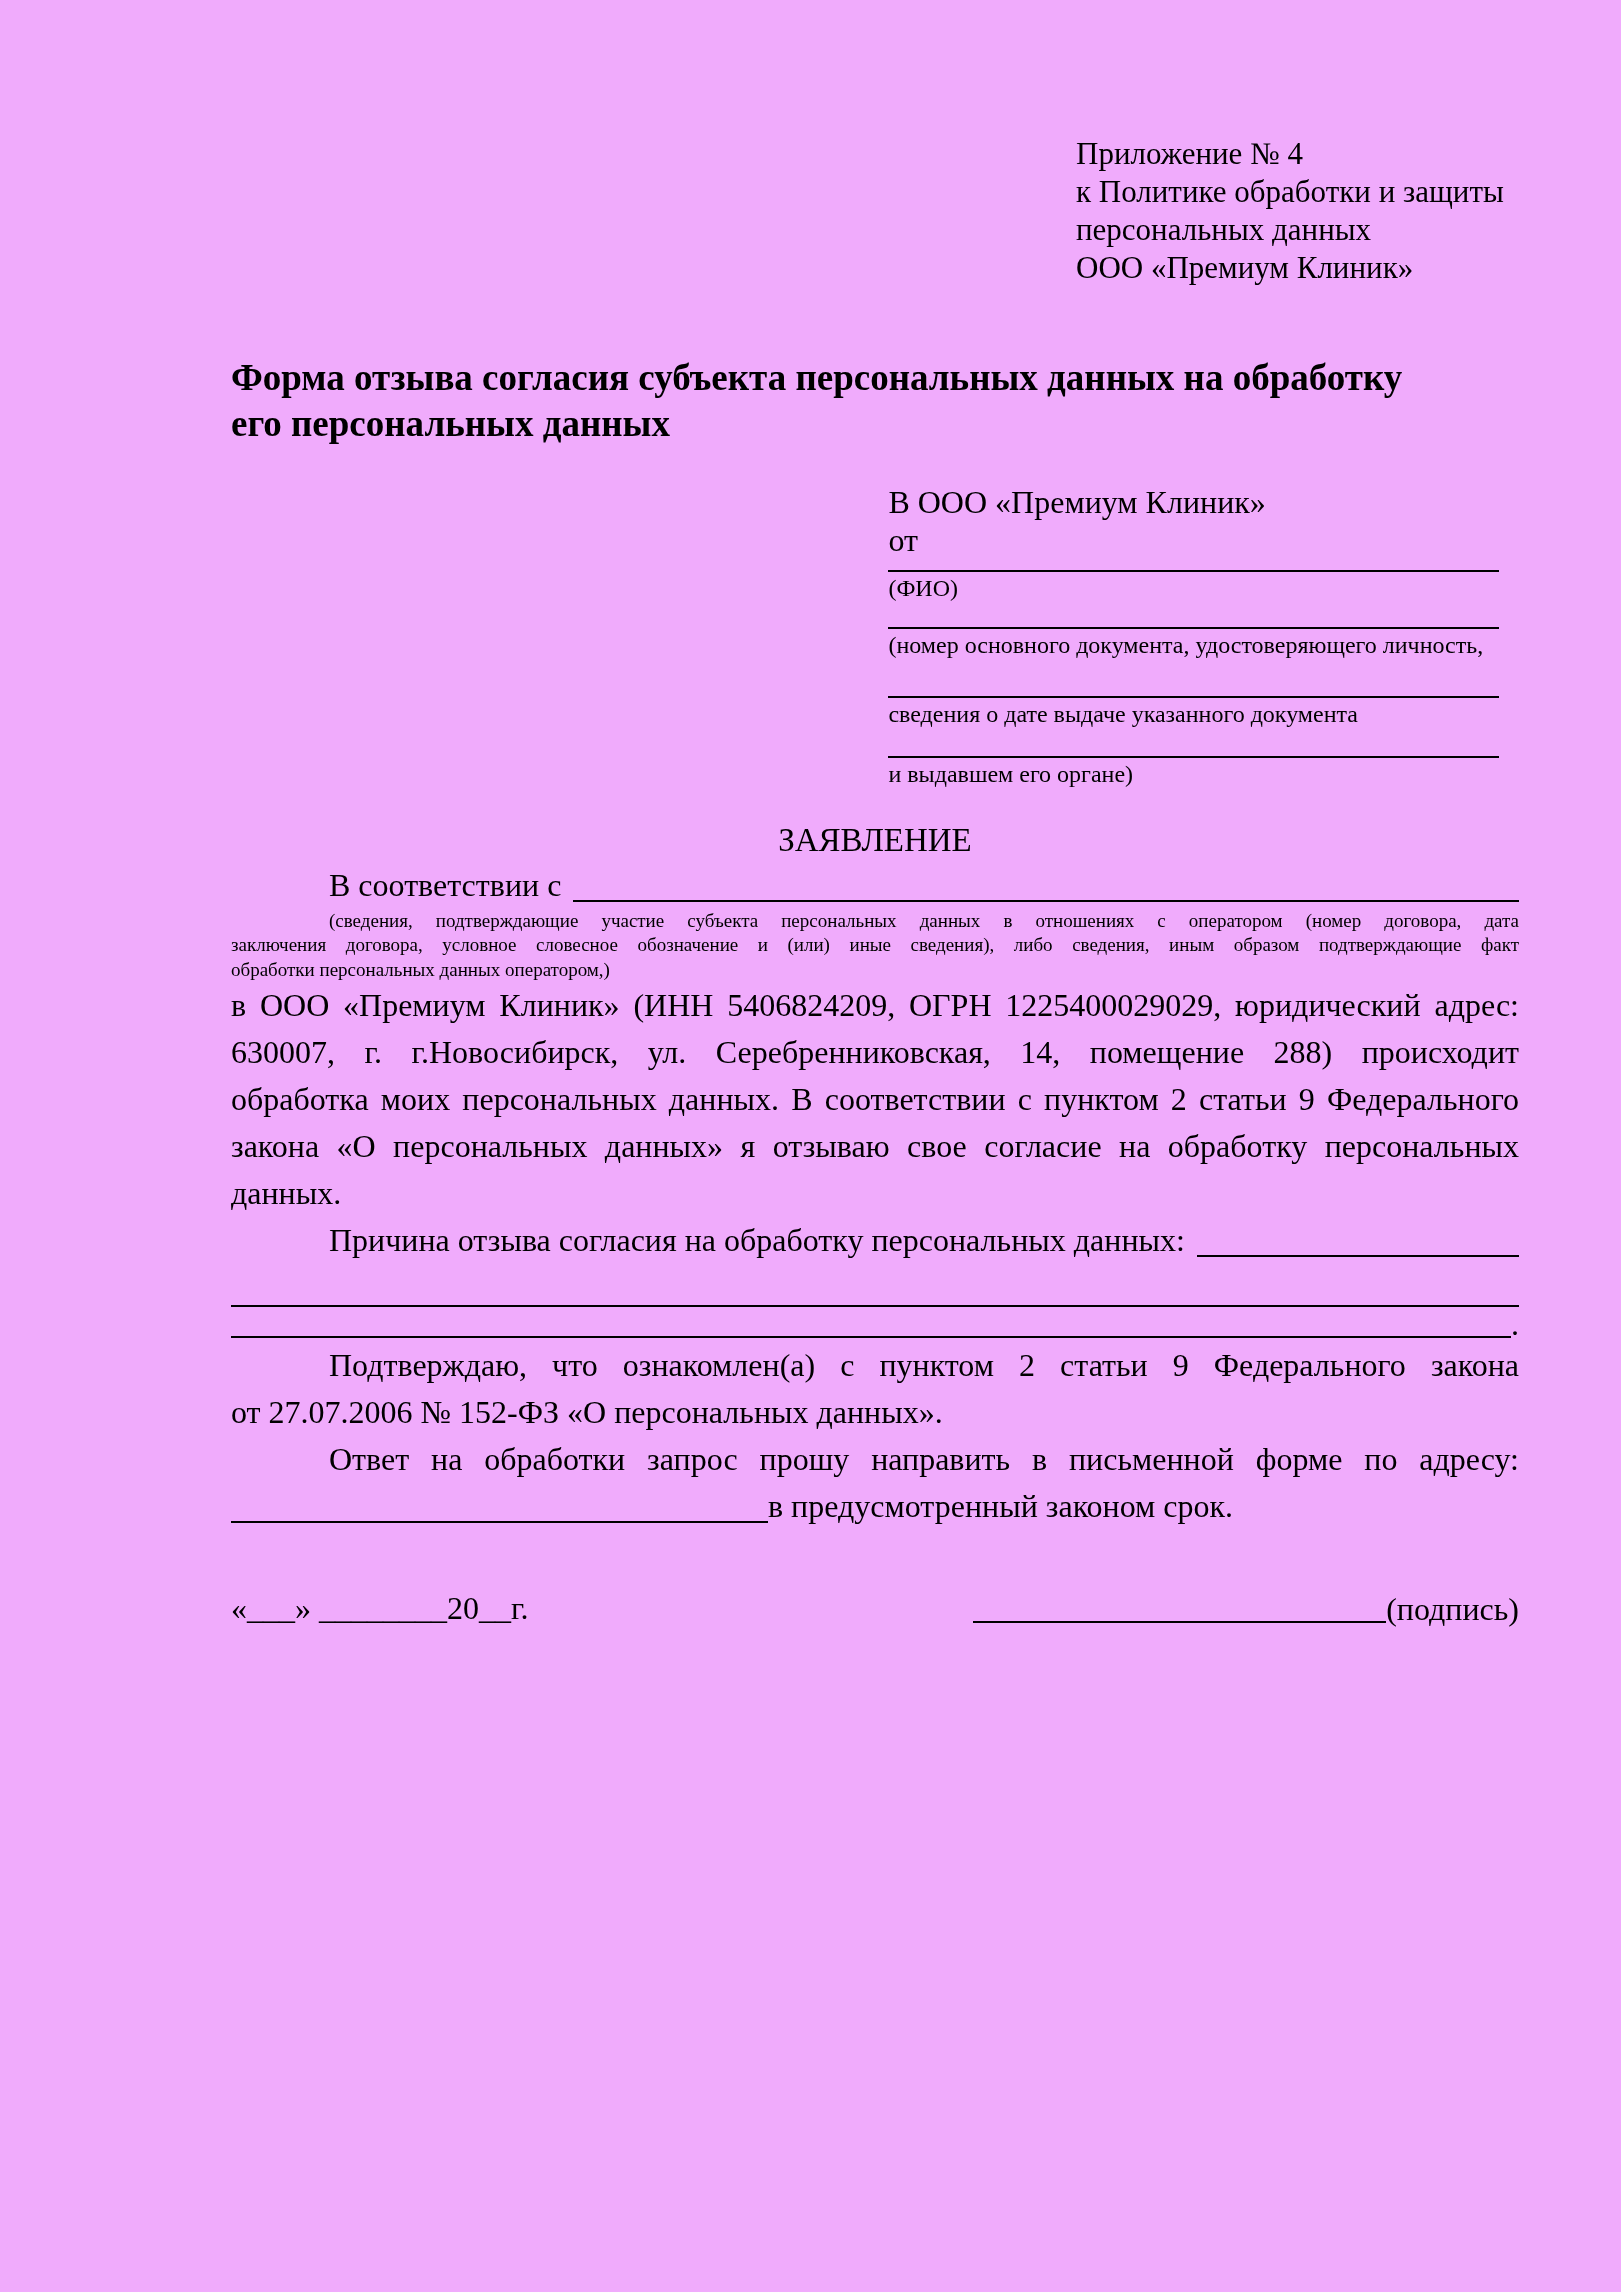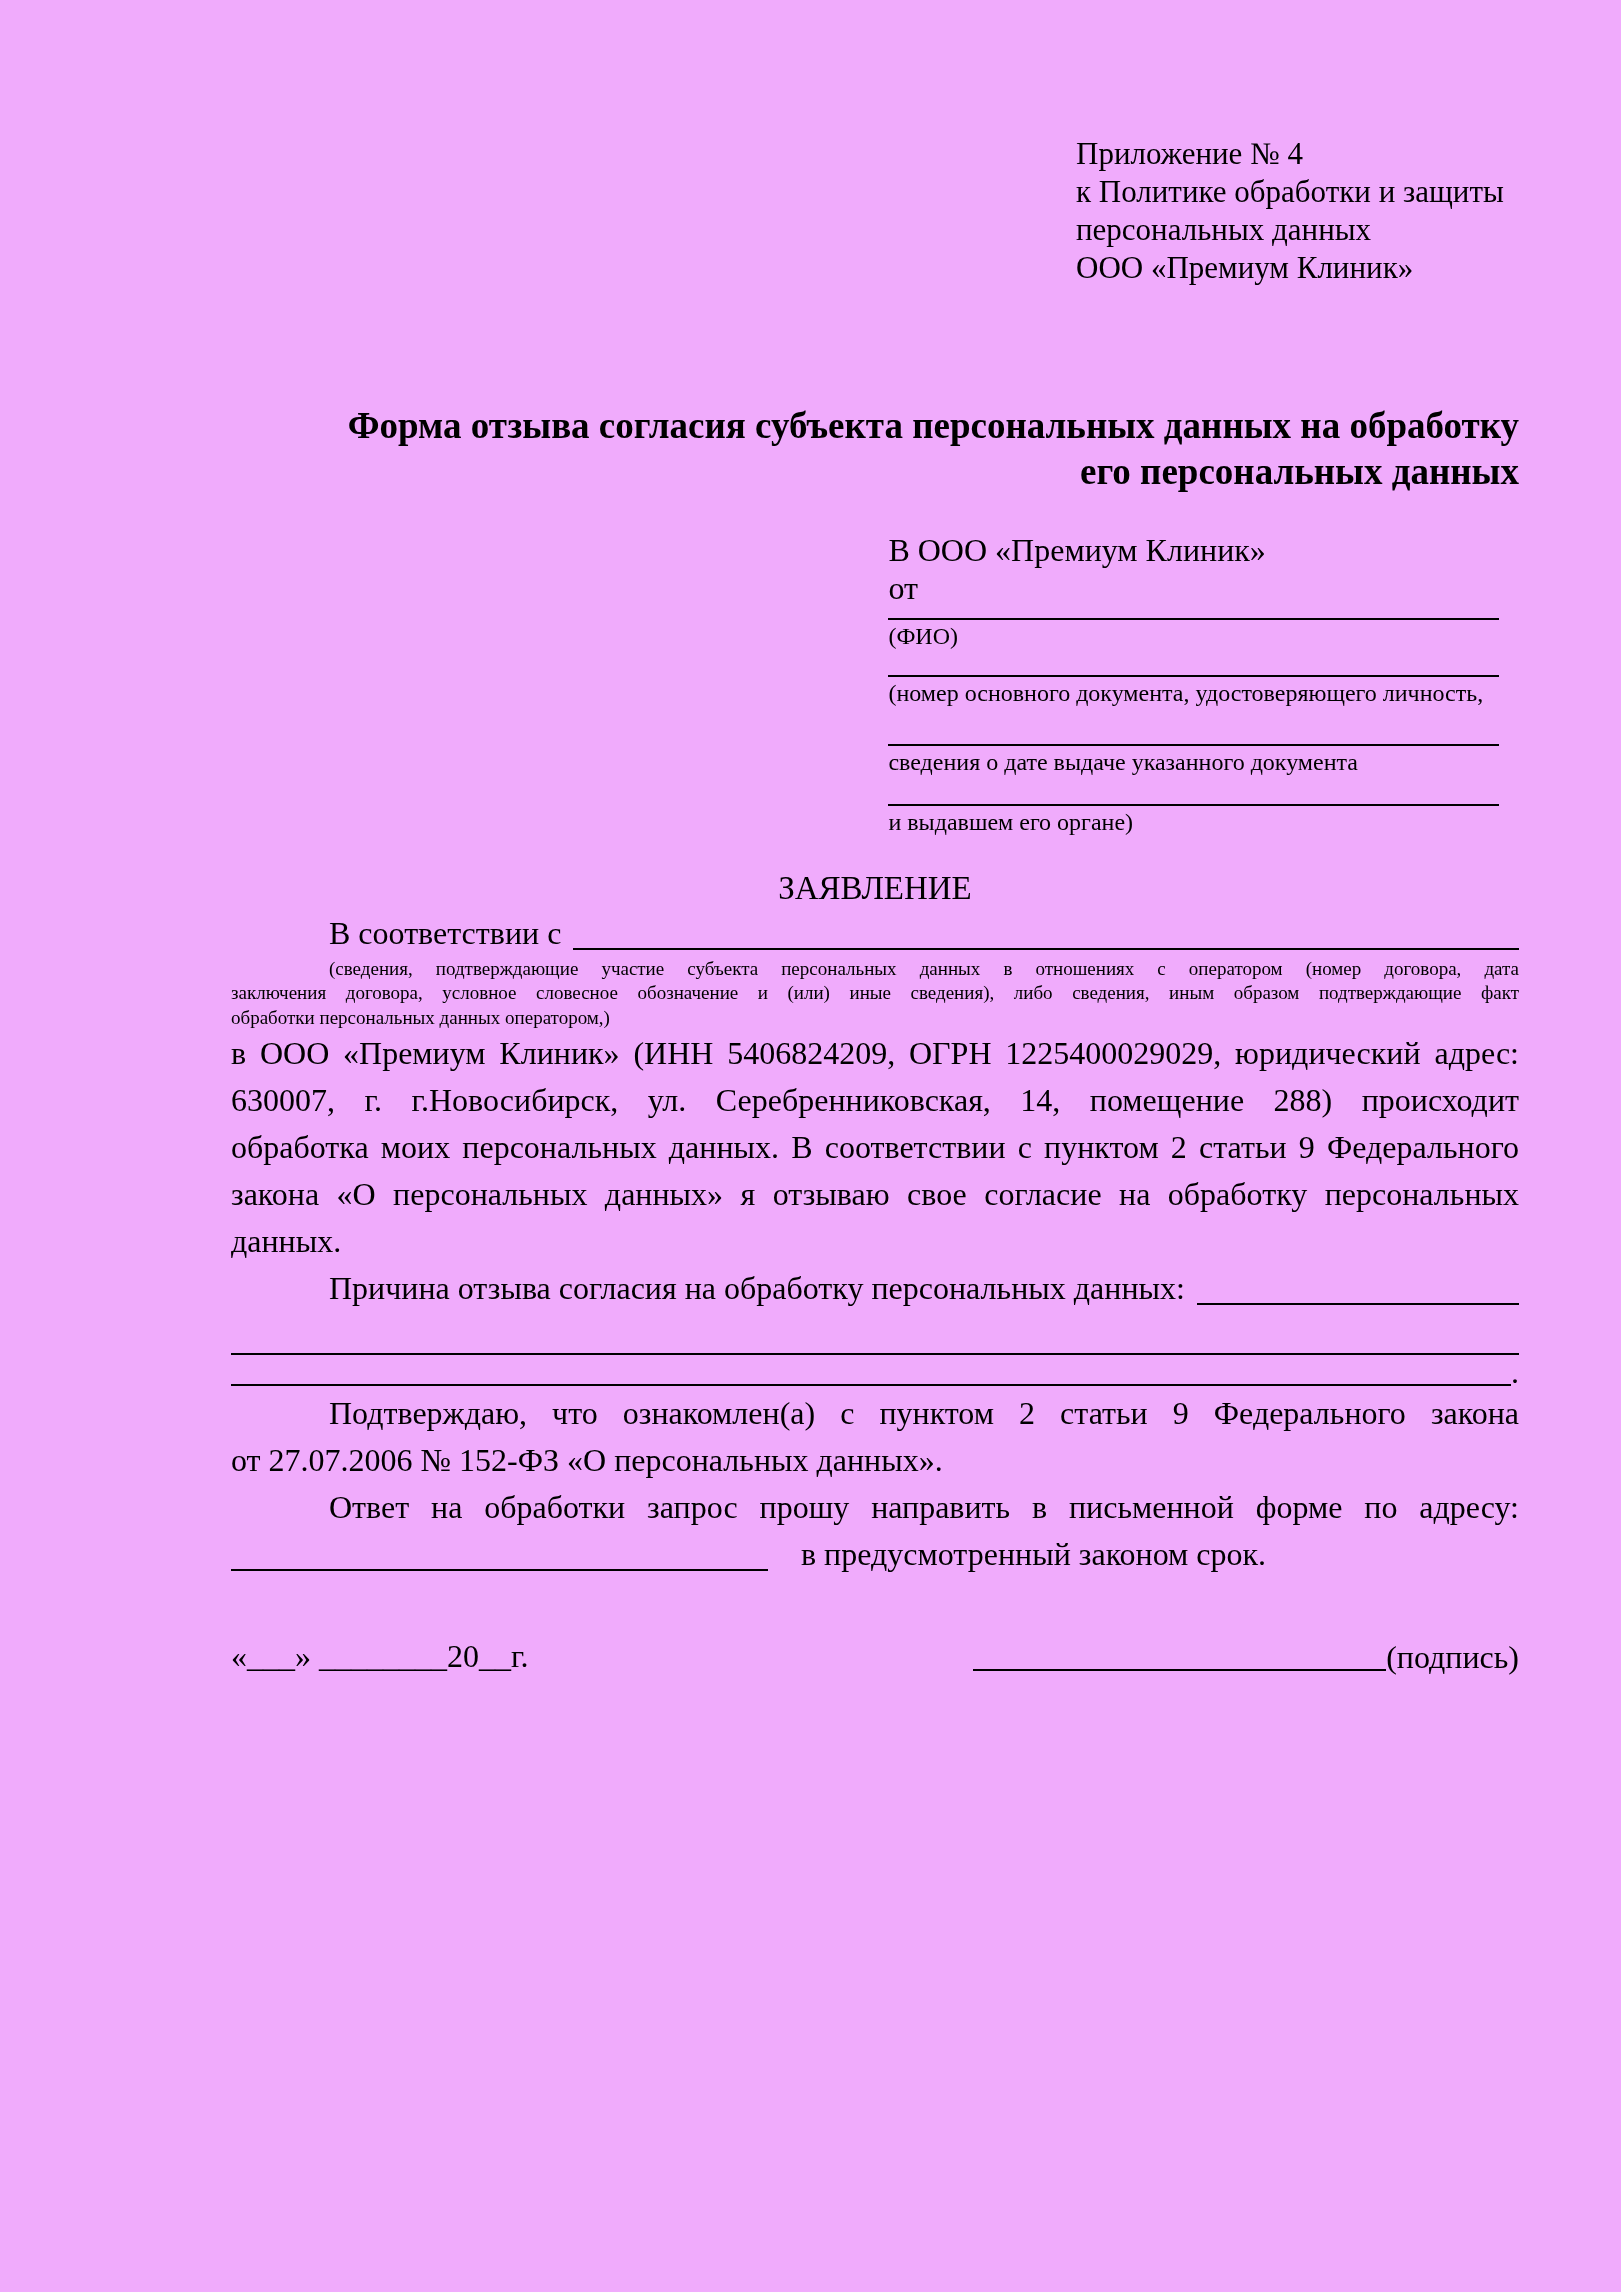"Форма отзыва согласия субъекта" .doc-title { margin-top: 116px -> 68px; text-align: right -> left }
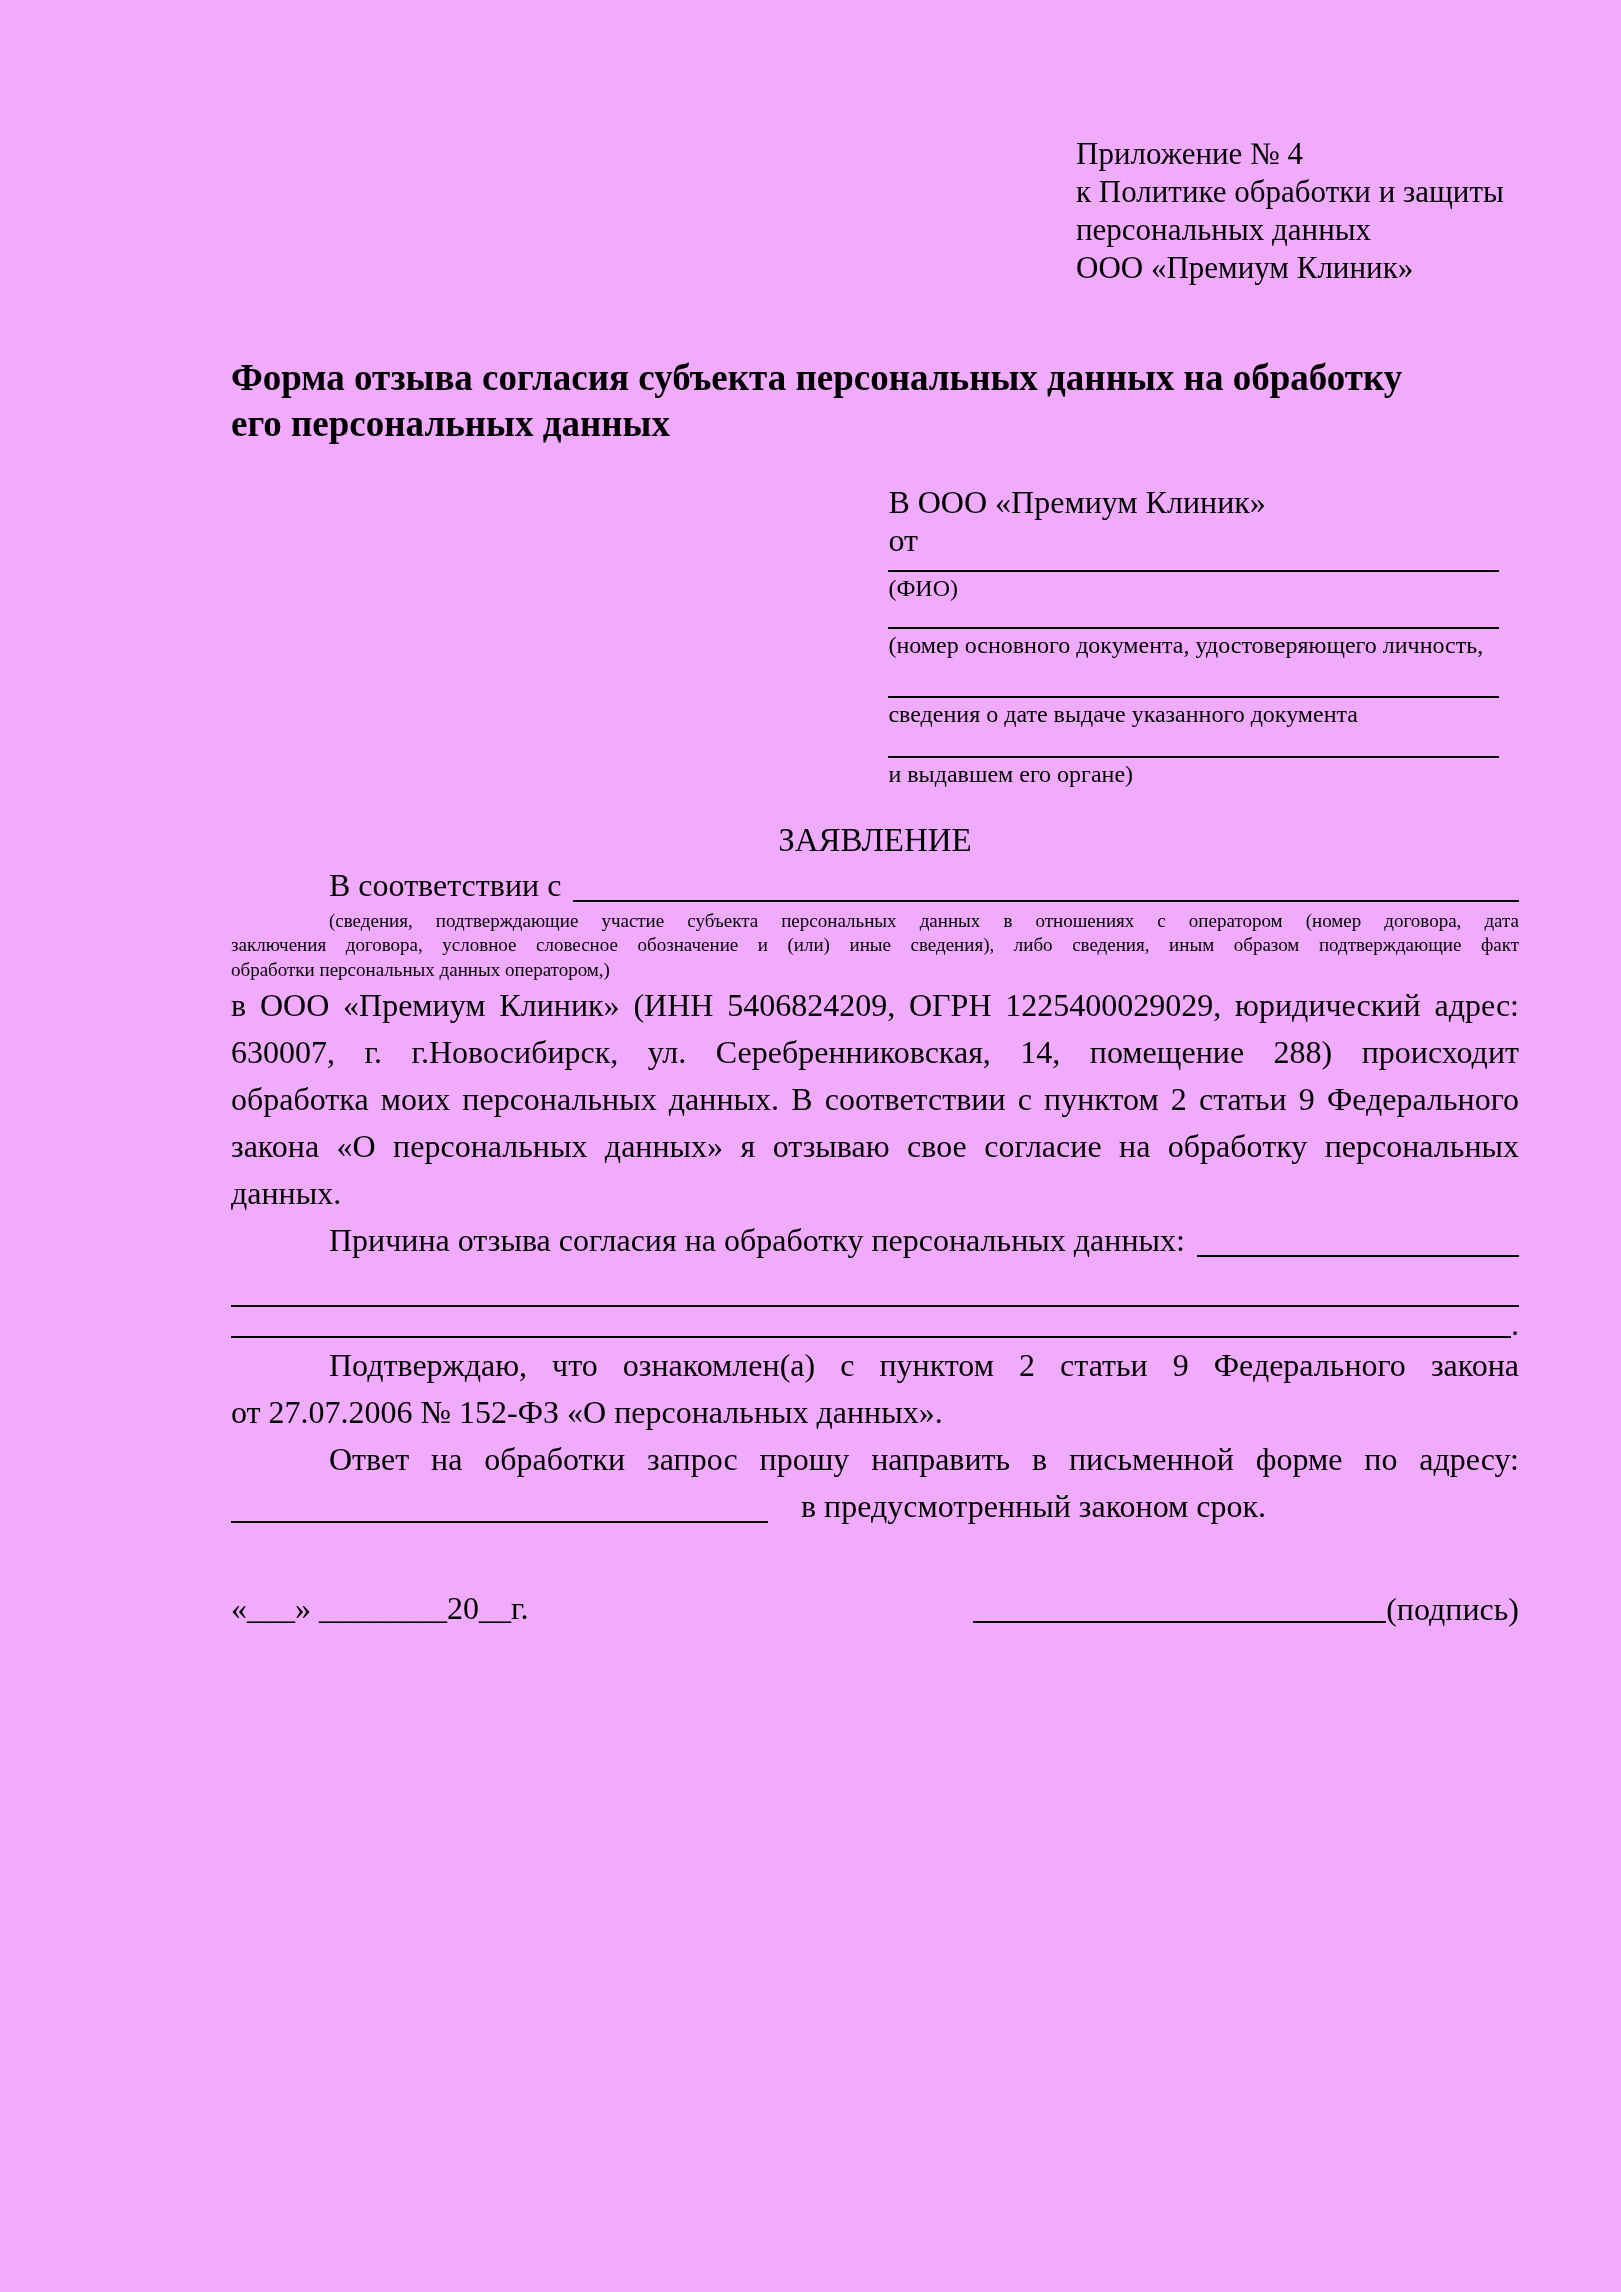"в предусмотренный законом срок." .reply-line2 { gap: 33px -> none }
